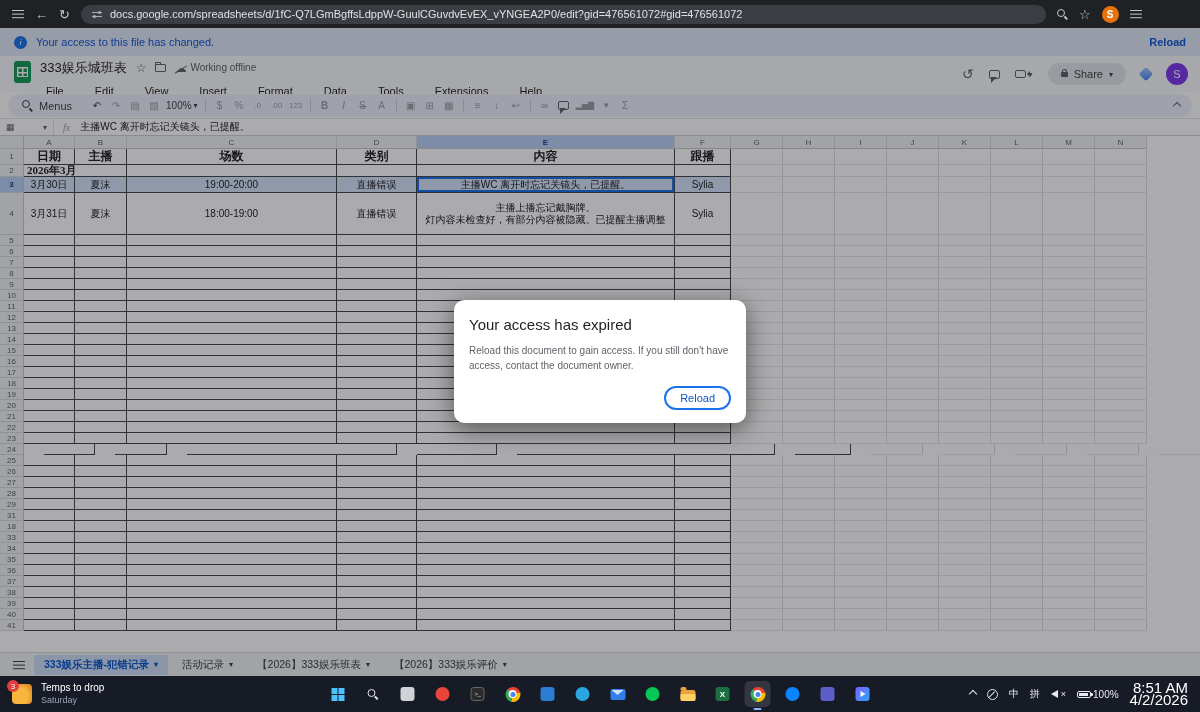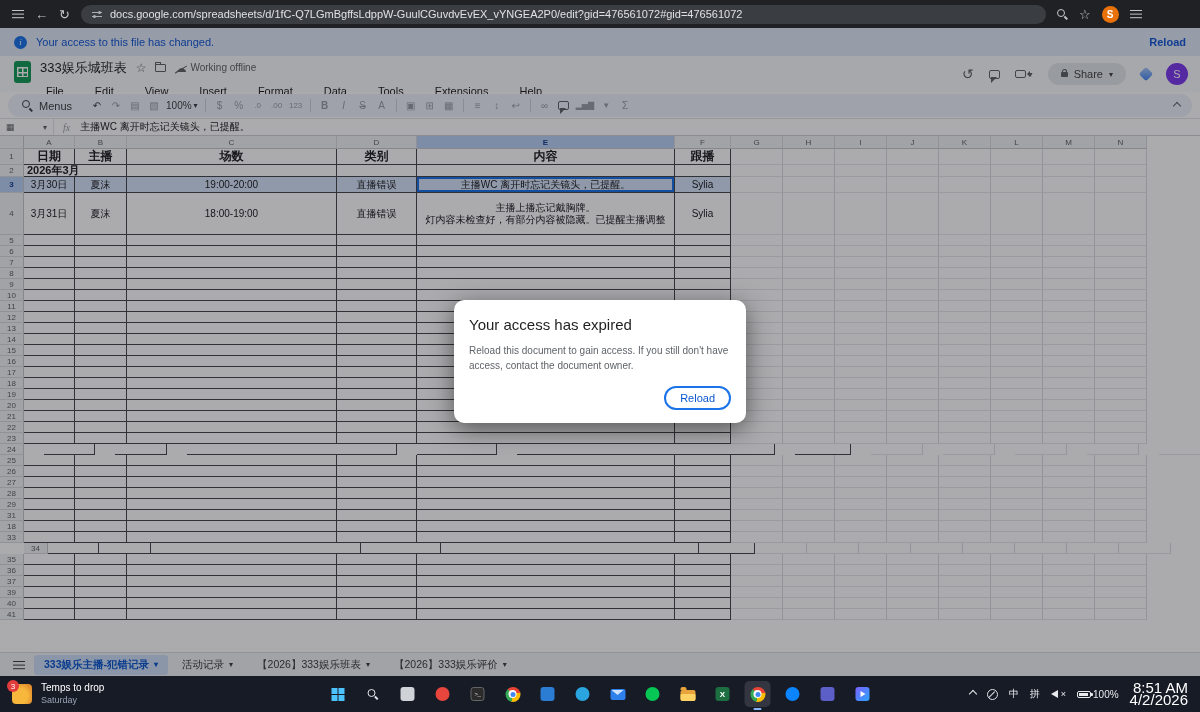"2026年3月" div.g-cell { font-family: none -> Liberation Serif, serif }
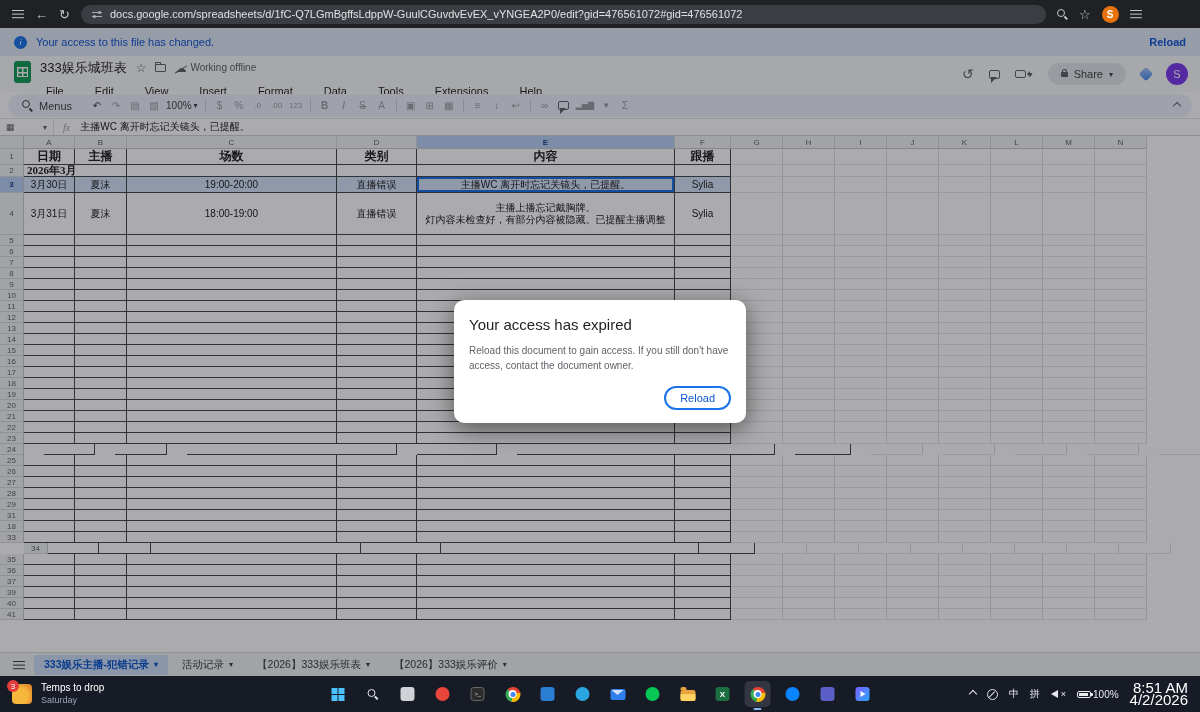"34" div.g-row { padding-left: 24px -> none }
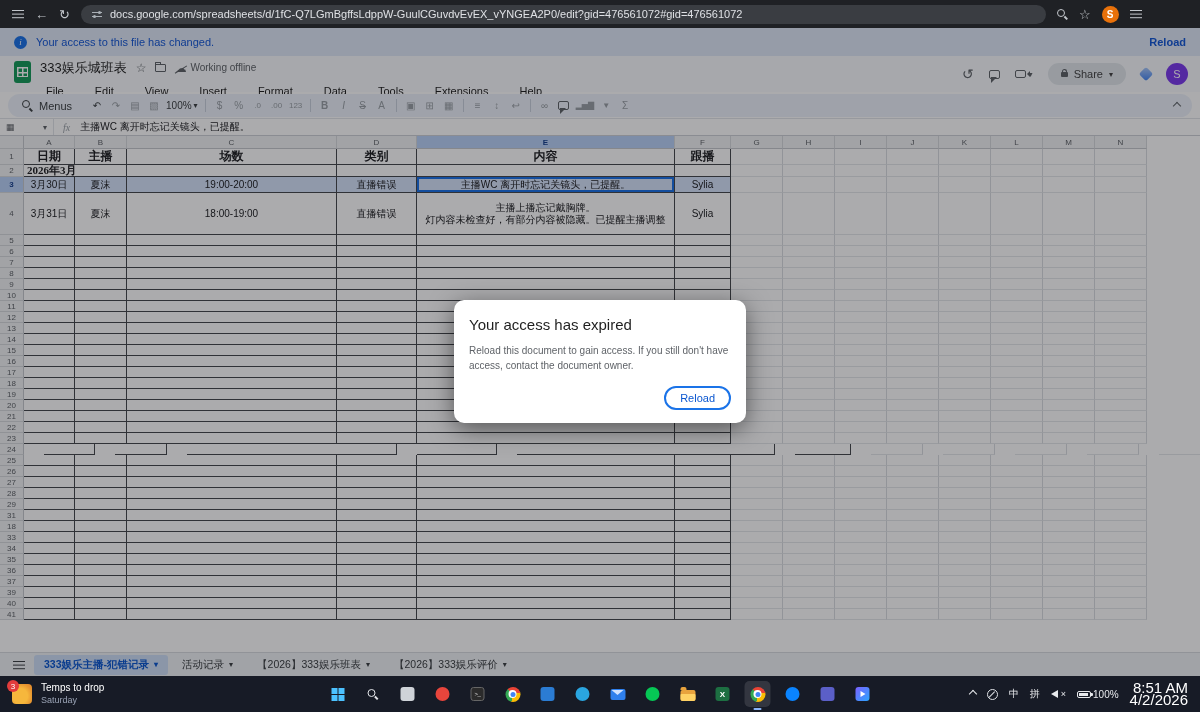"38" div.g-row { html: none -> <div> <div>38</div> <div></div> <div></div> <div></div> <div></div> <div></div> <div></div> <div></div> <div></div> <div></div> <div></div> <div></div> <div></div> <div></div> <div></div> </div> }
